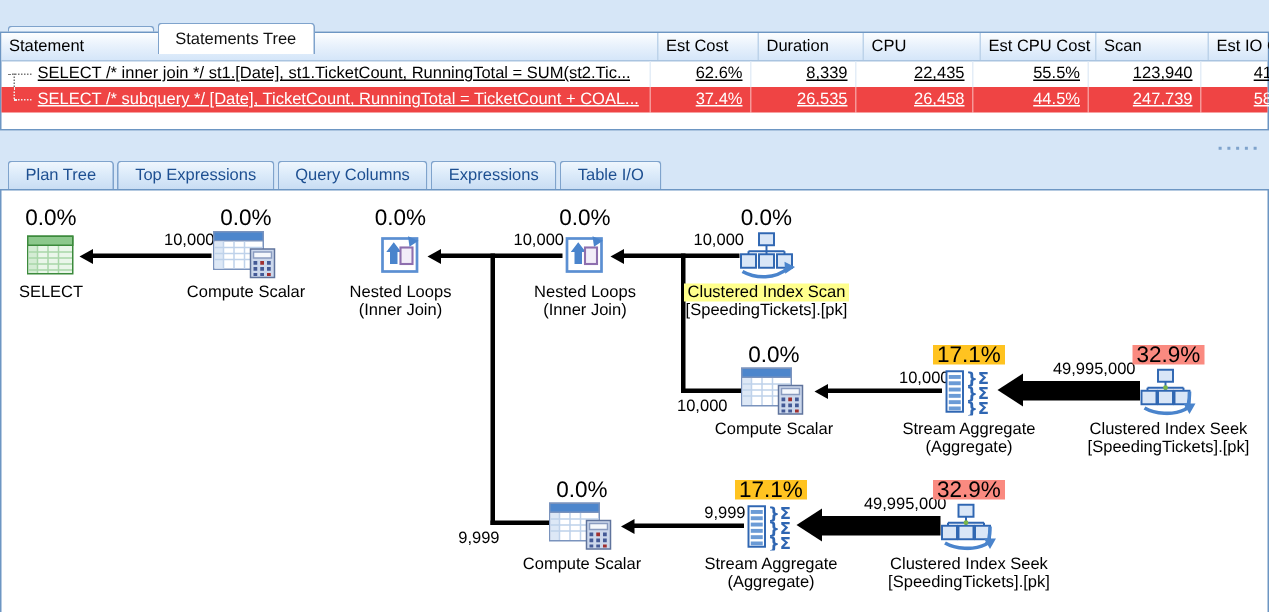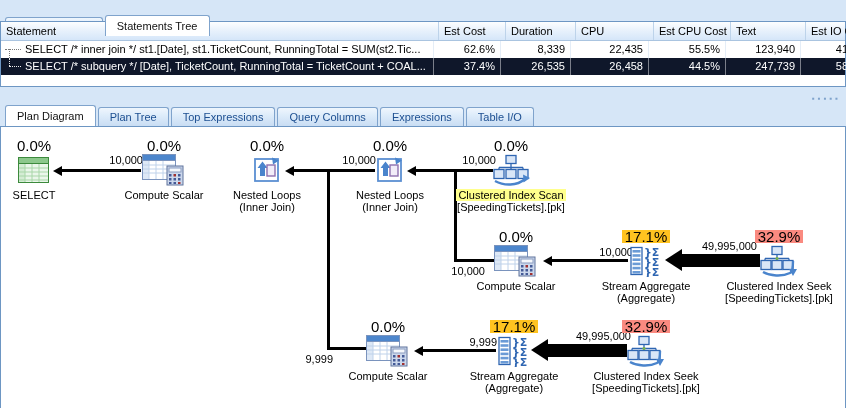"Text" div.cell { text: Text -> Scan }
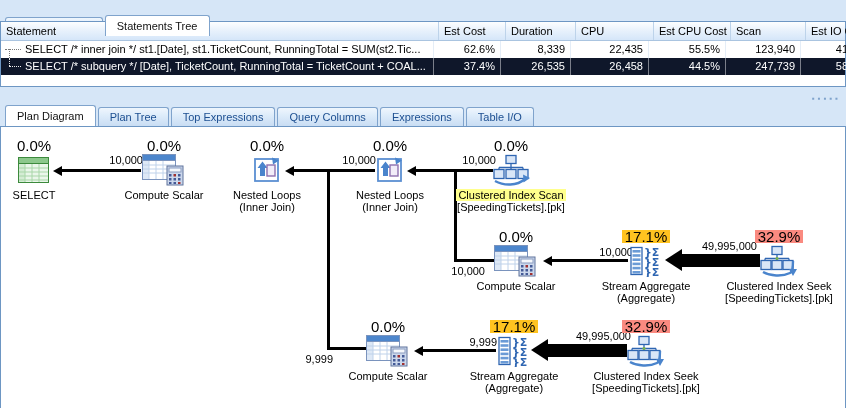"SELECT /* inner join */" .grid-row { text-decoration: none -> underline }
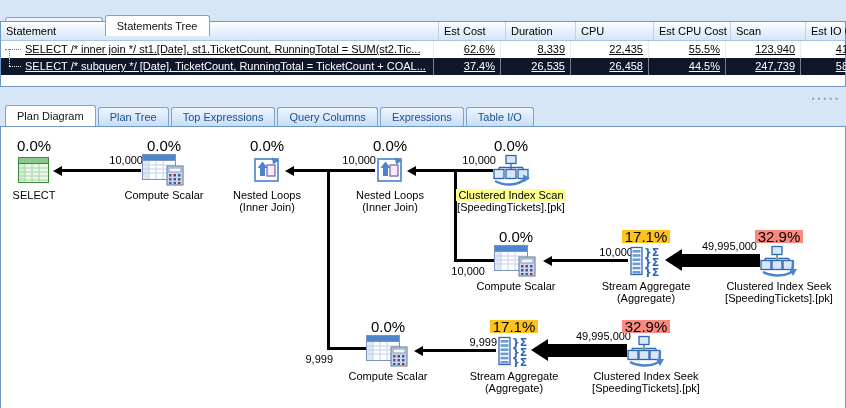"SELECT /* subquery */ [Date]," .grid-row.sel { background: #0f172a -> #ef4444 }
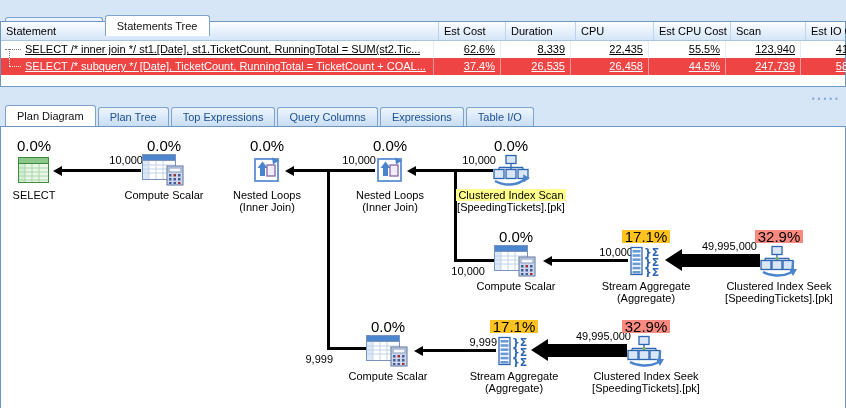"Plan Diagram" div.tab { html: <div>Plan Diagram</div> -> none }
